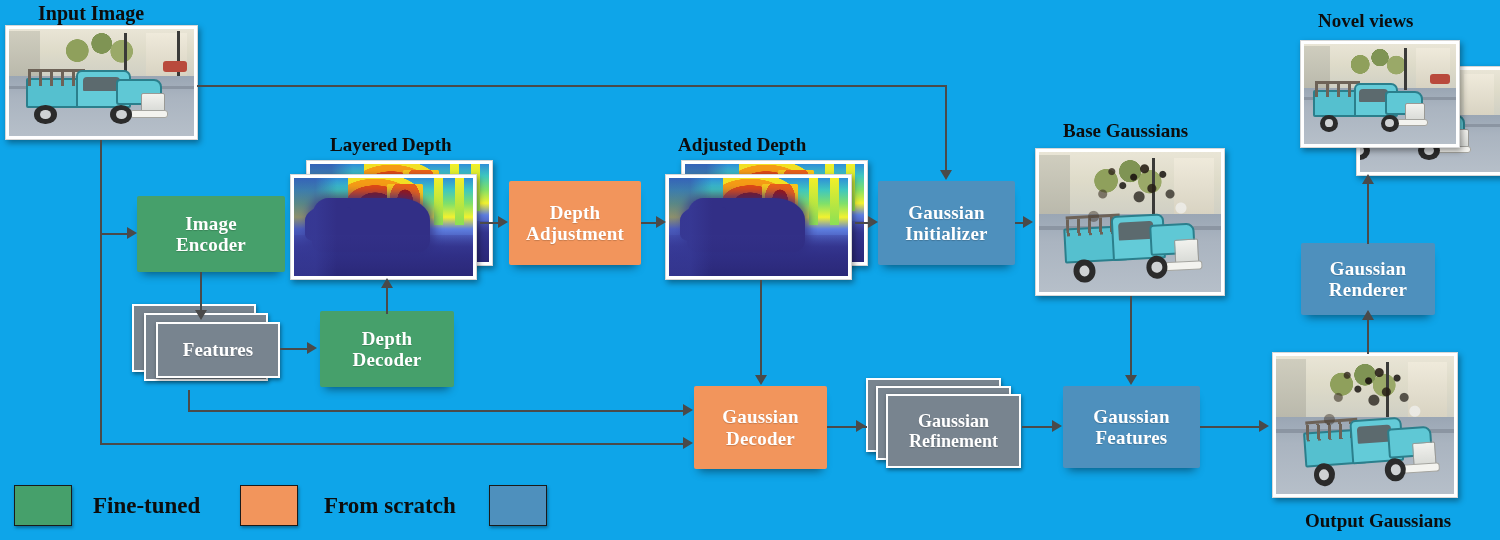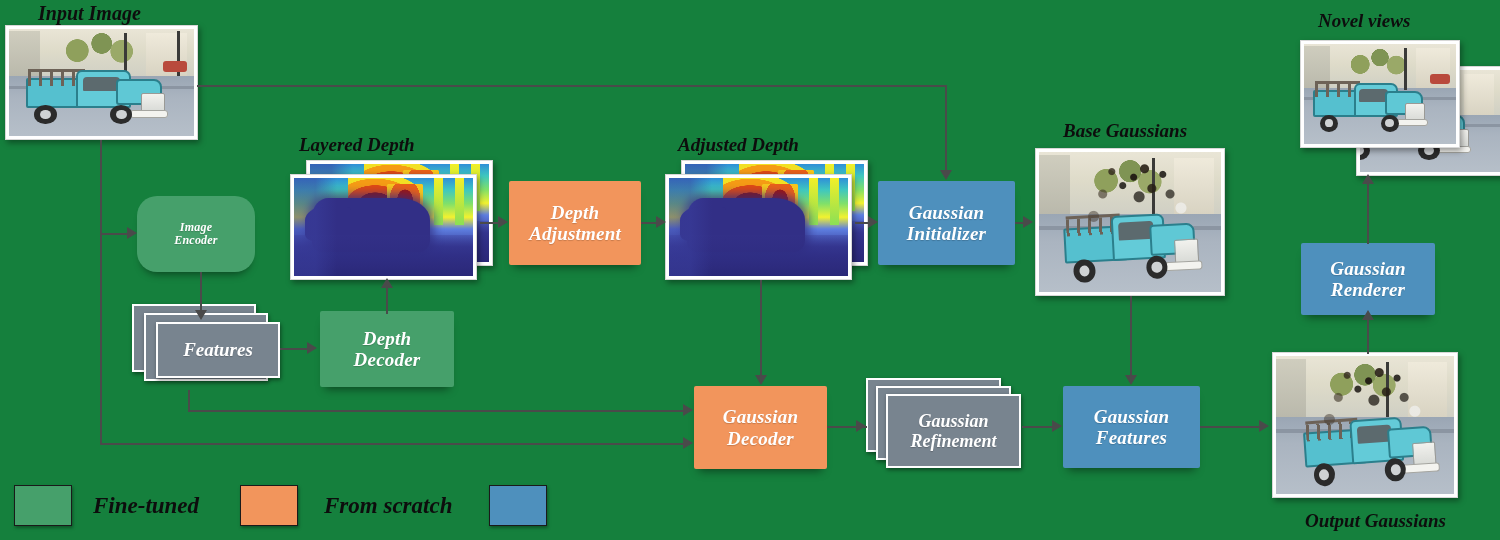"Input Image" #stage { background: #15803d -> #0ea5e9; font-style: italic -> none }
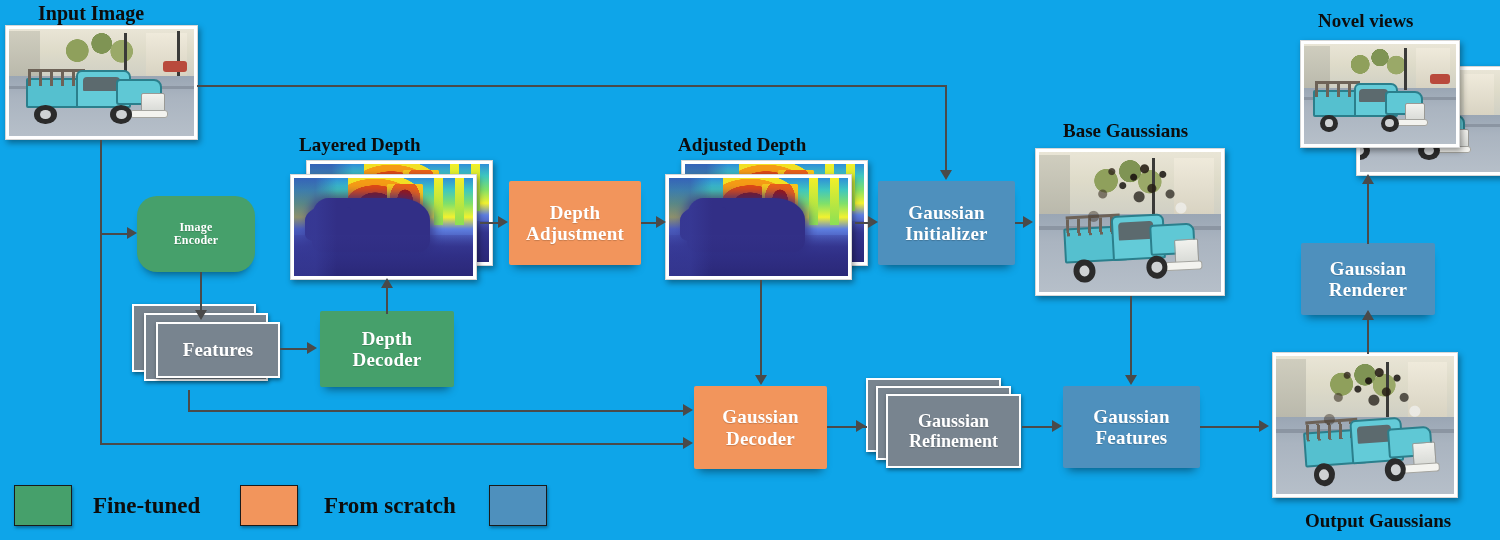"Layered Depth" div.cap { left: 299px -> 330px }
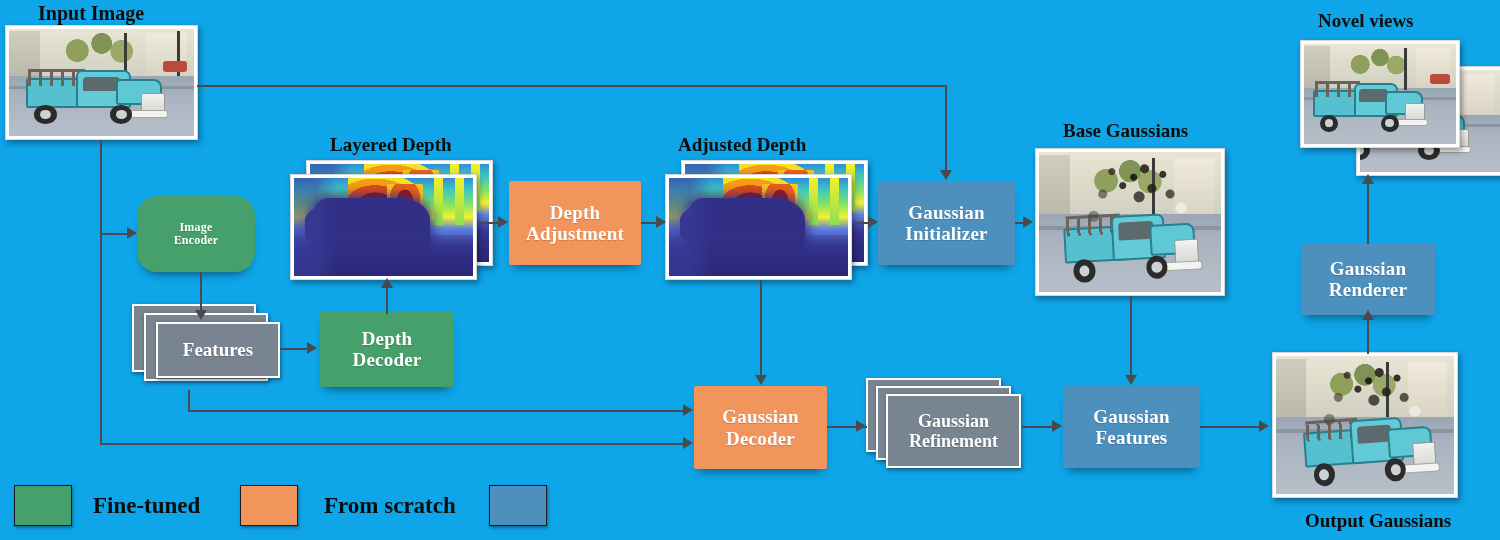"Image" div.box { border-radius: 20px -> none; font-size: 12px -> 19px; width: 118px -> 148px }
